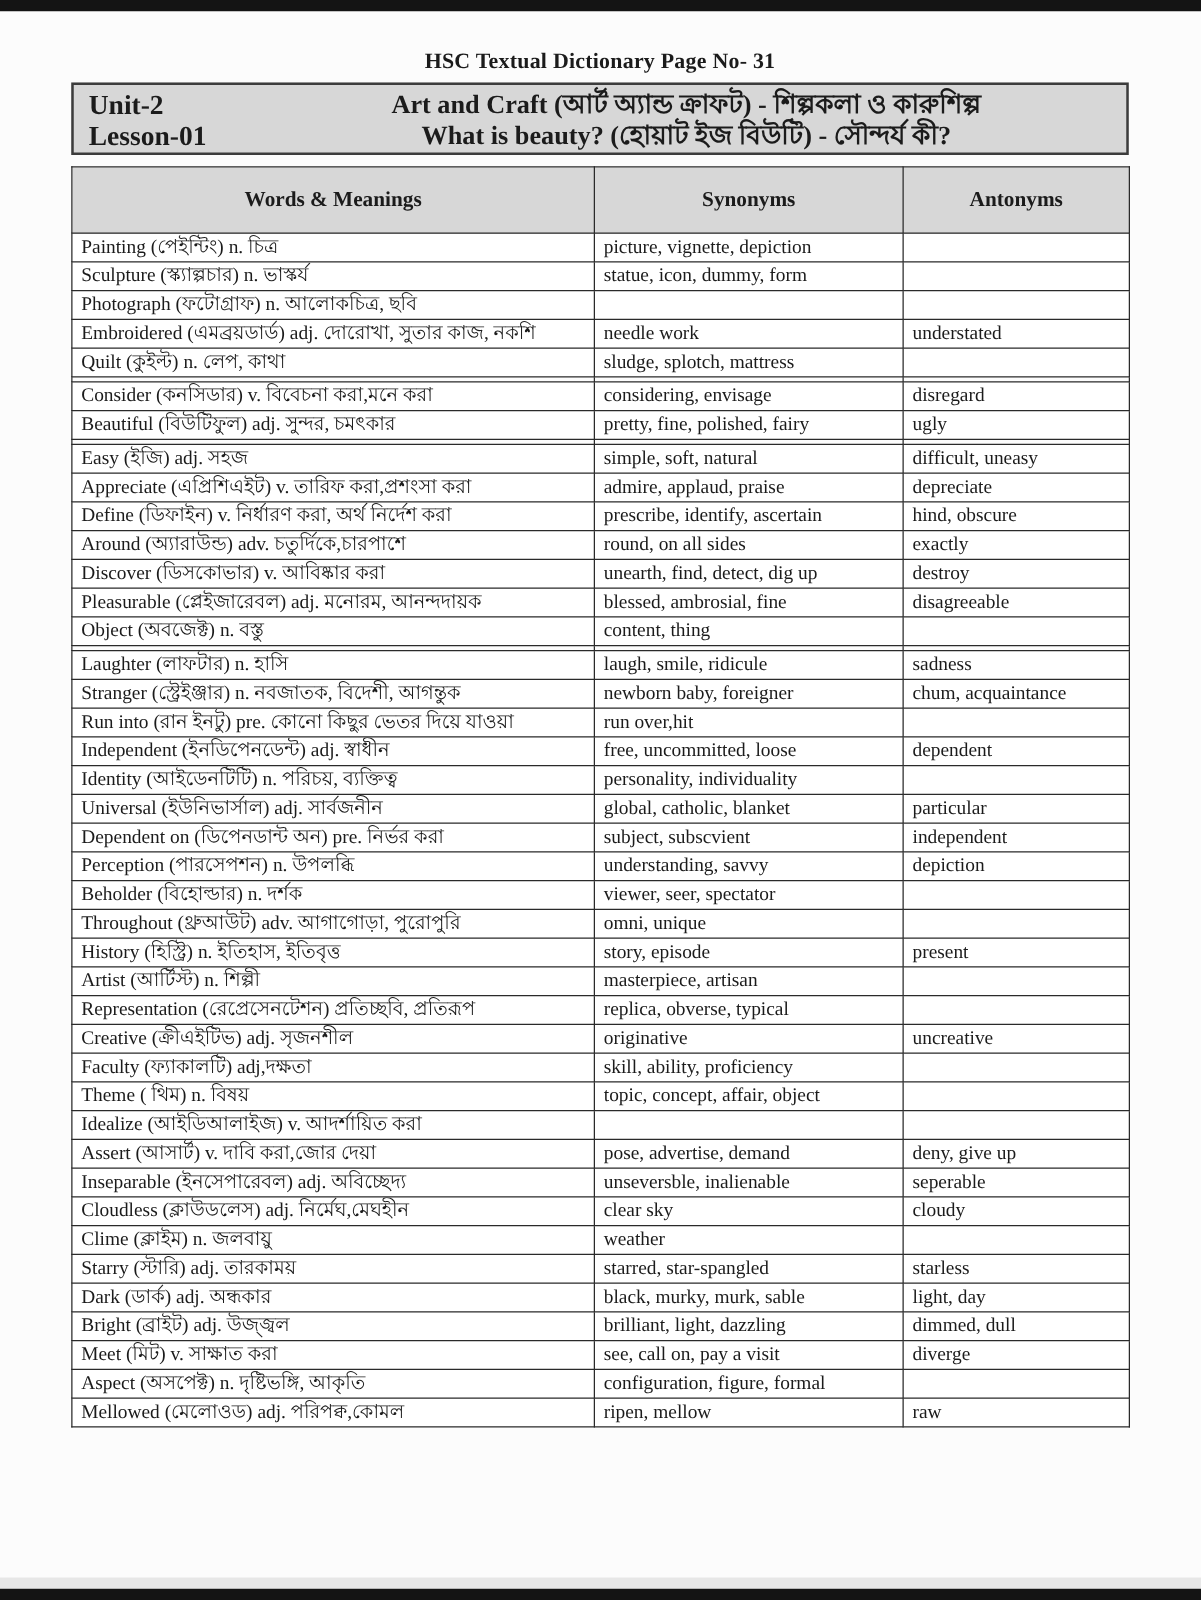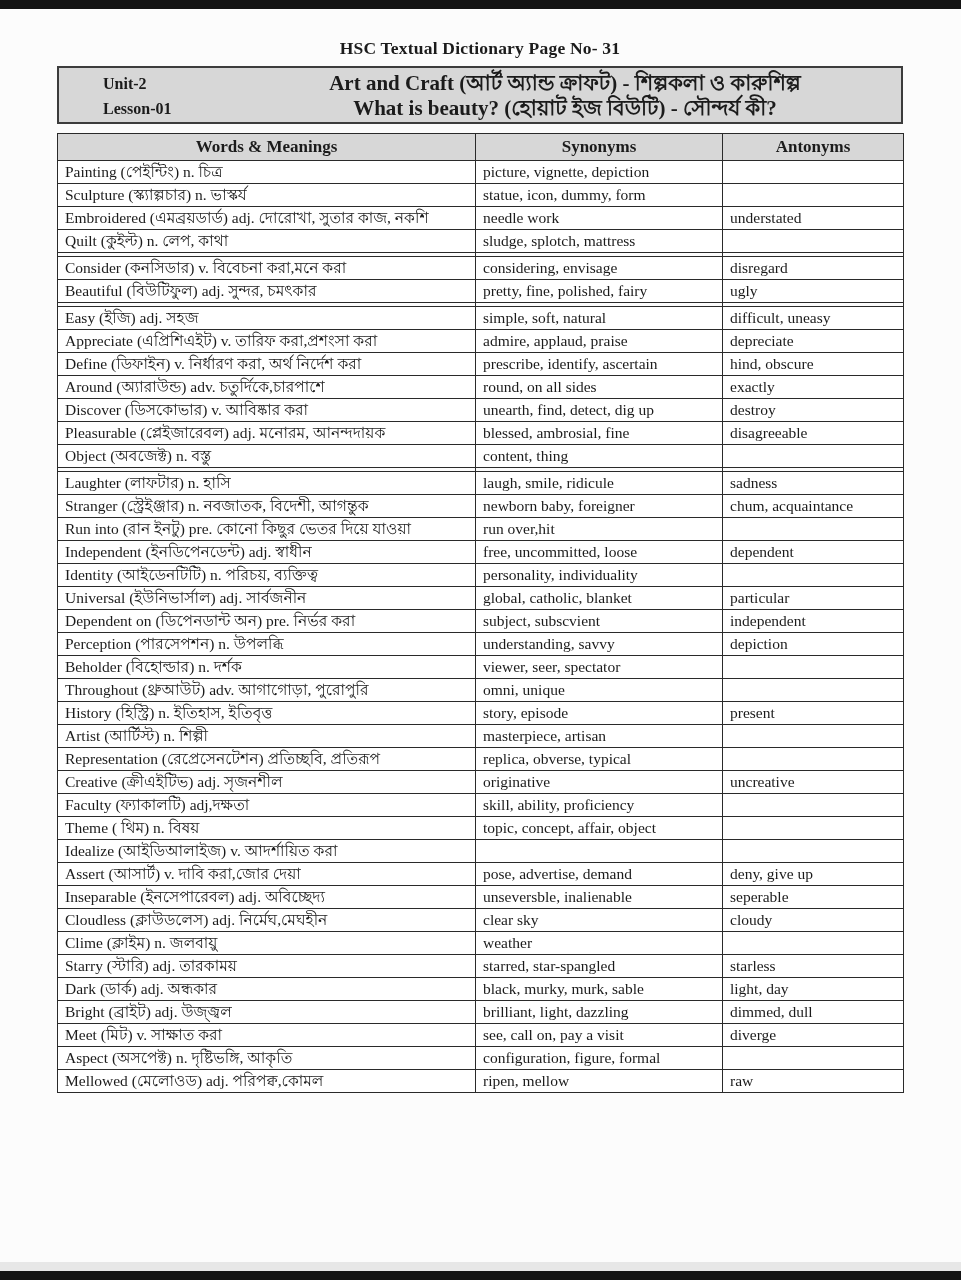"Unit-2" .unit-left { font-size: 16px -> 22px; margin-left: 32px -> none }
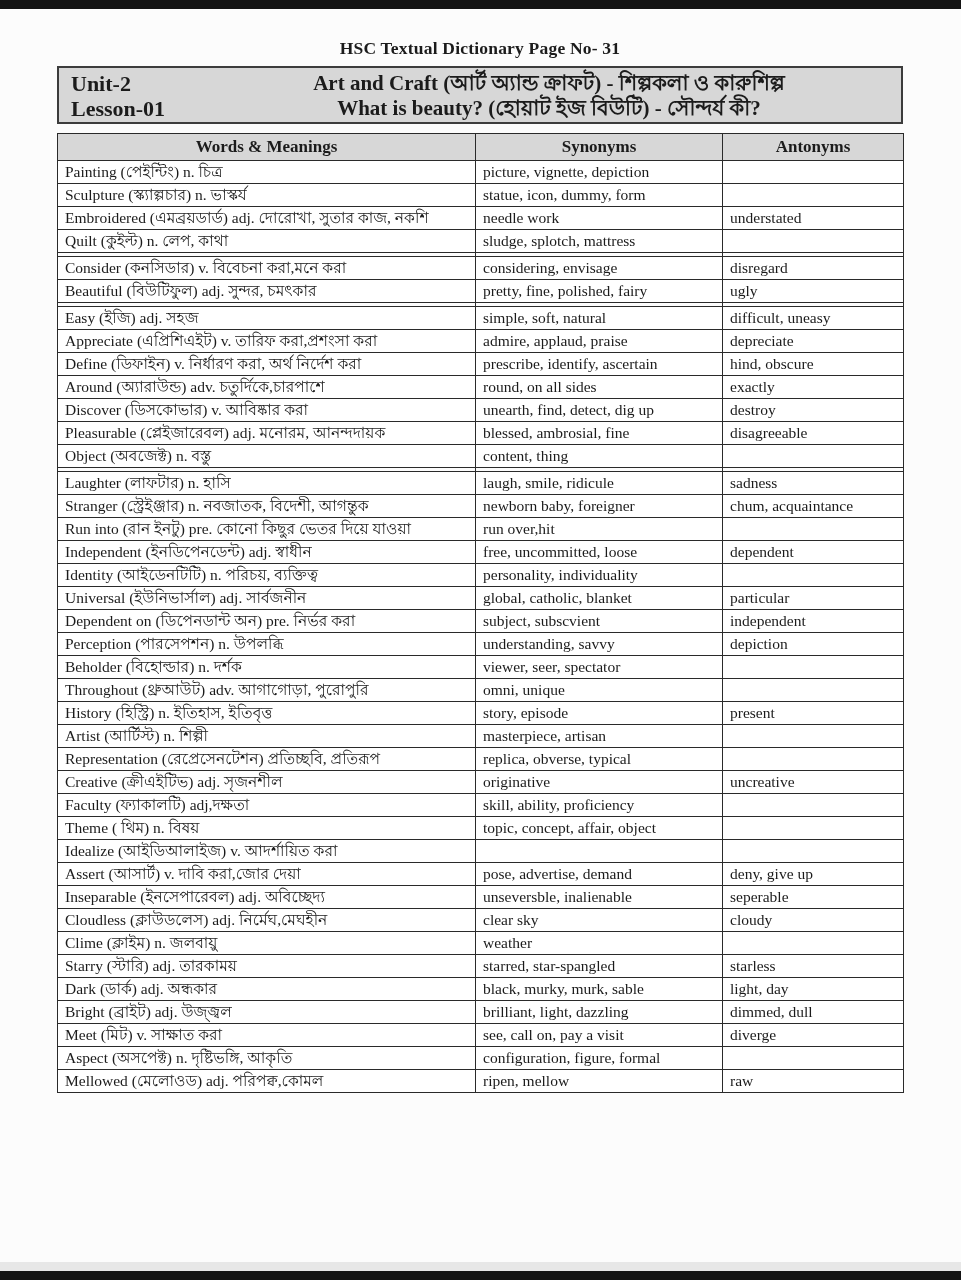"Words & Meanings" .dict th { padding: 3px 4px -> 16px 4px }
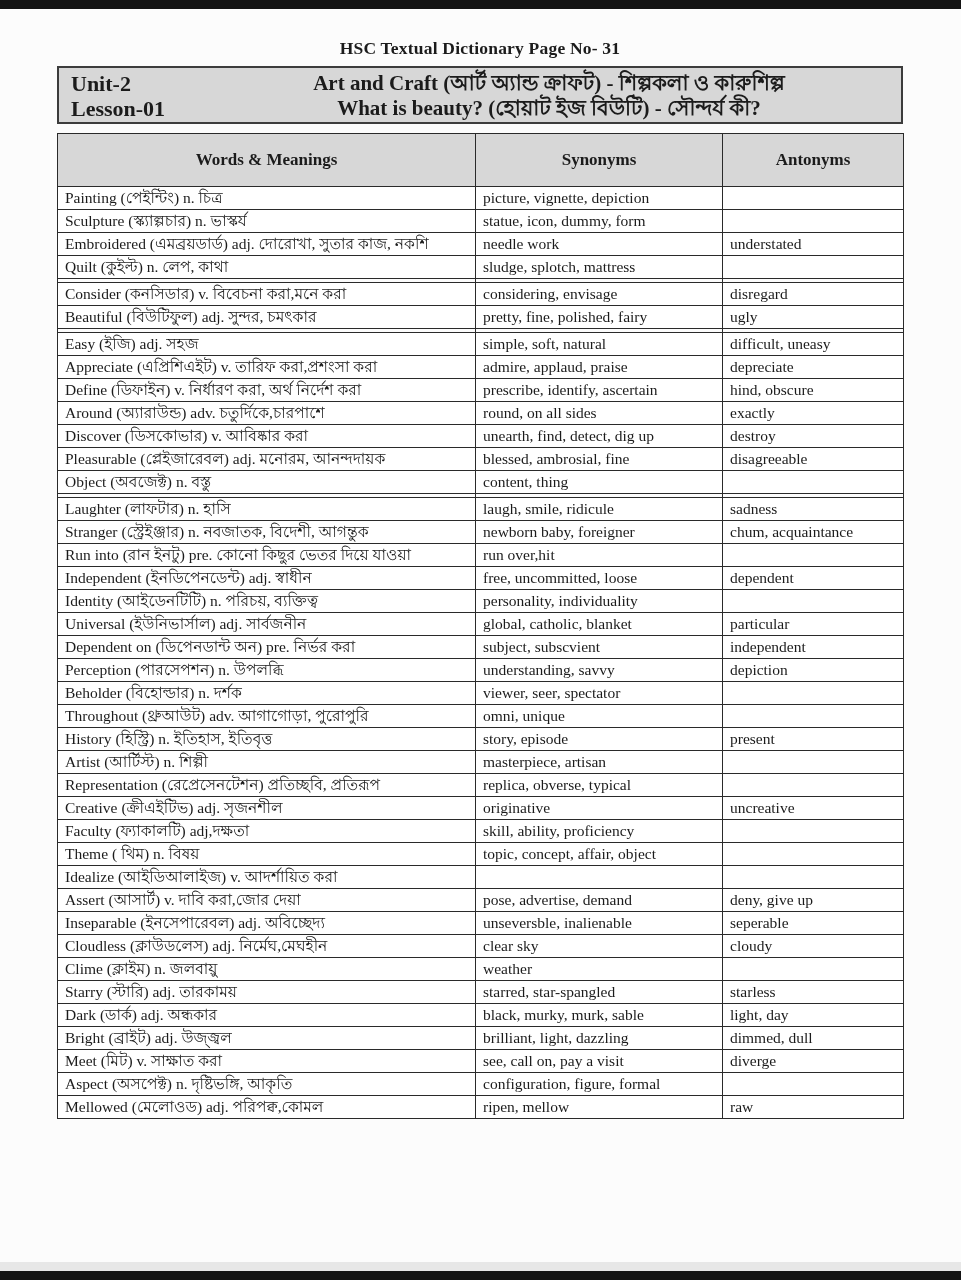"Photograph (ফটোগ্রাফ) n. আলোকচিত্র, ছবি" tr { html: none -> <tr> <td><b>Photograph</b> <span>(ফটোগ্রাফ) n. আলোকচিত্র, ছবি</span></td> <td></td> <td></td> </tr> }
